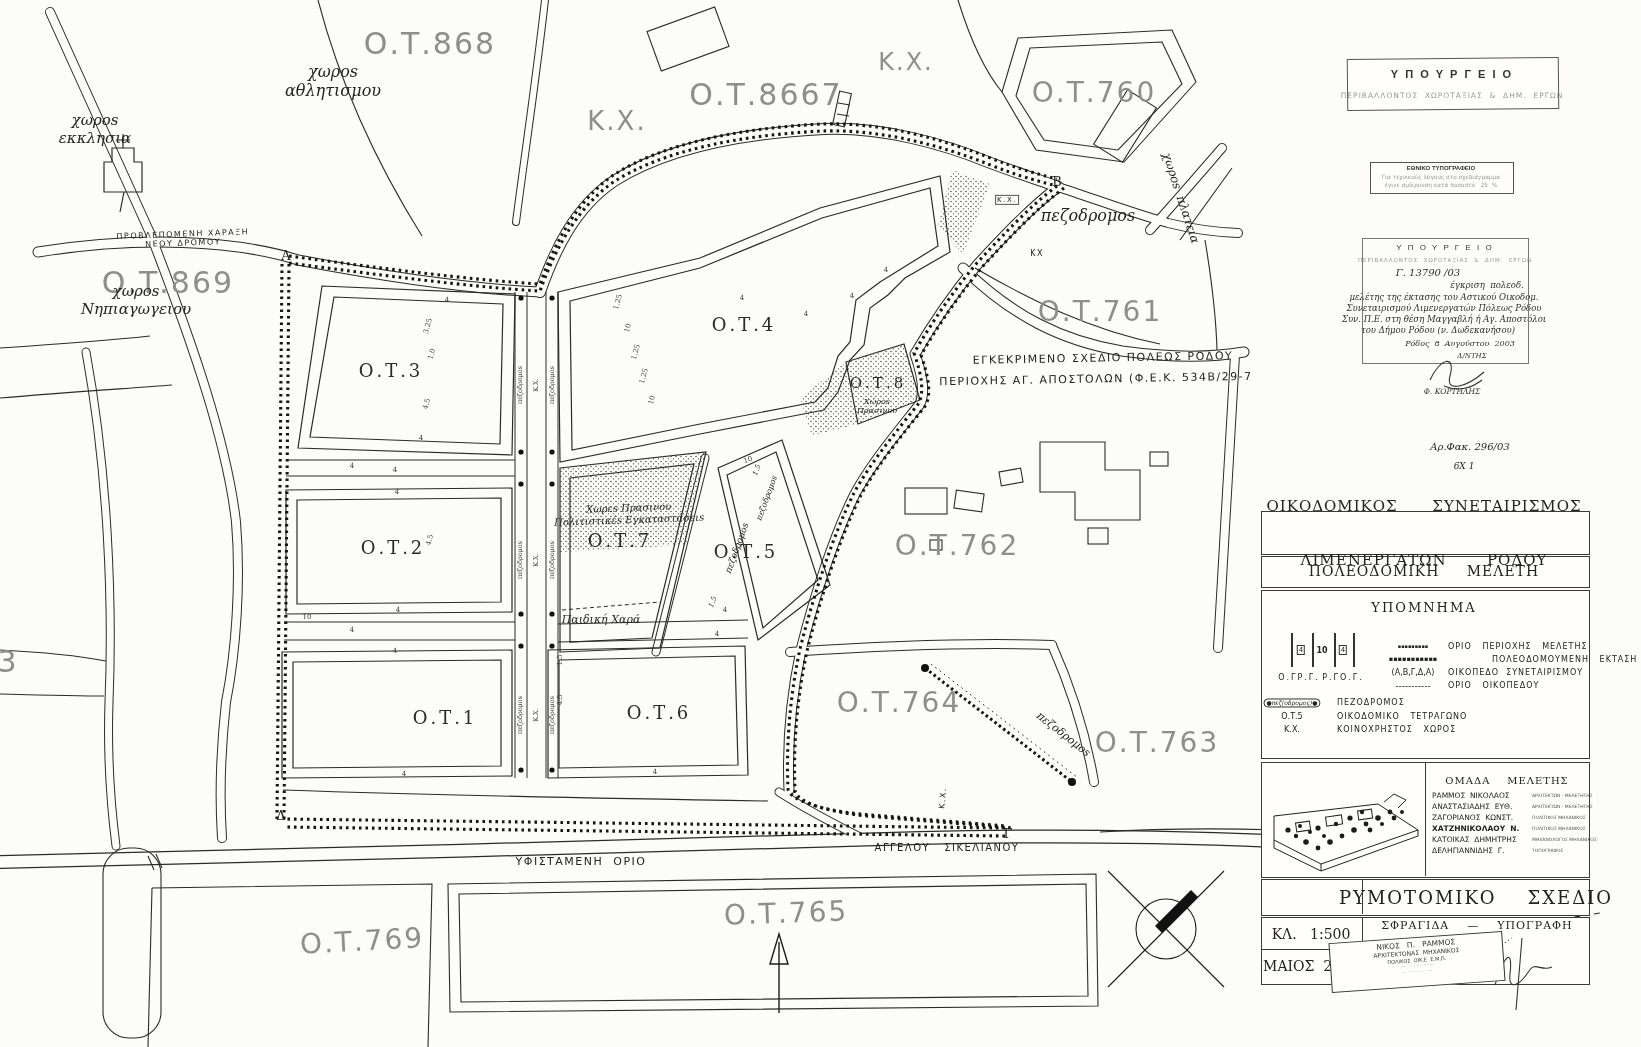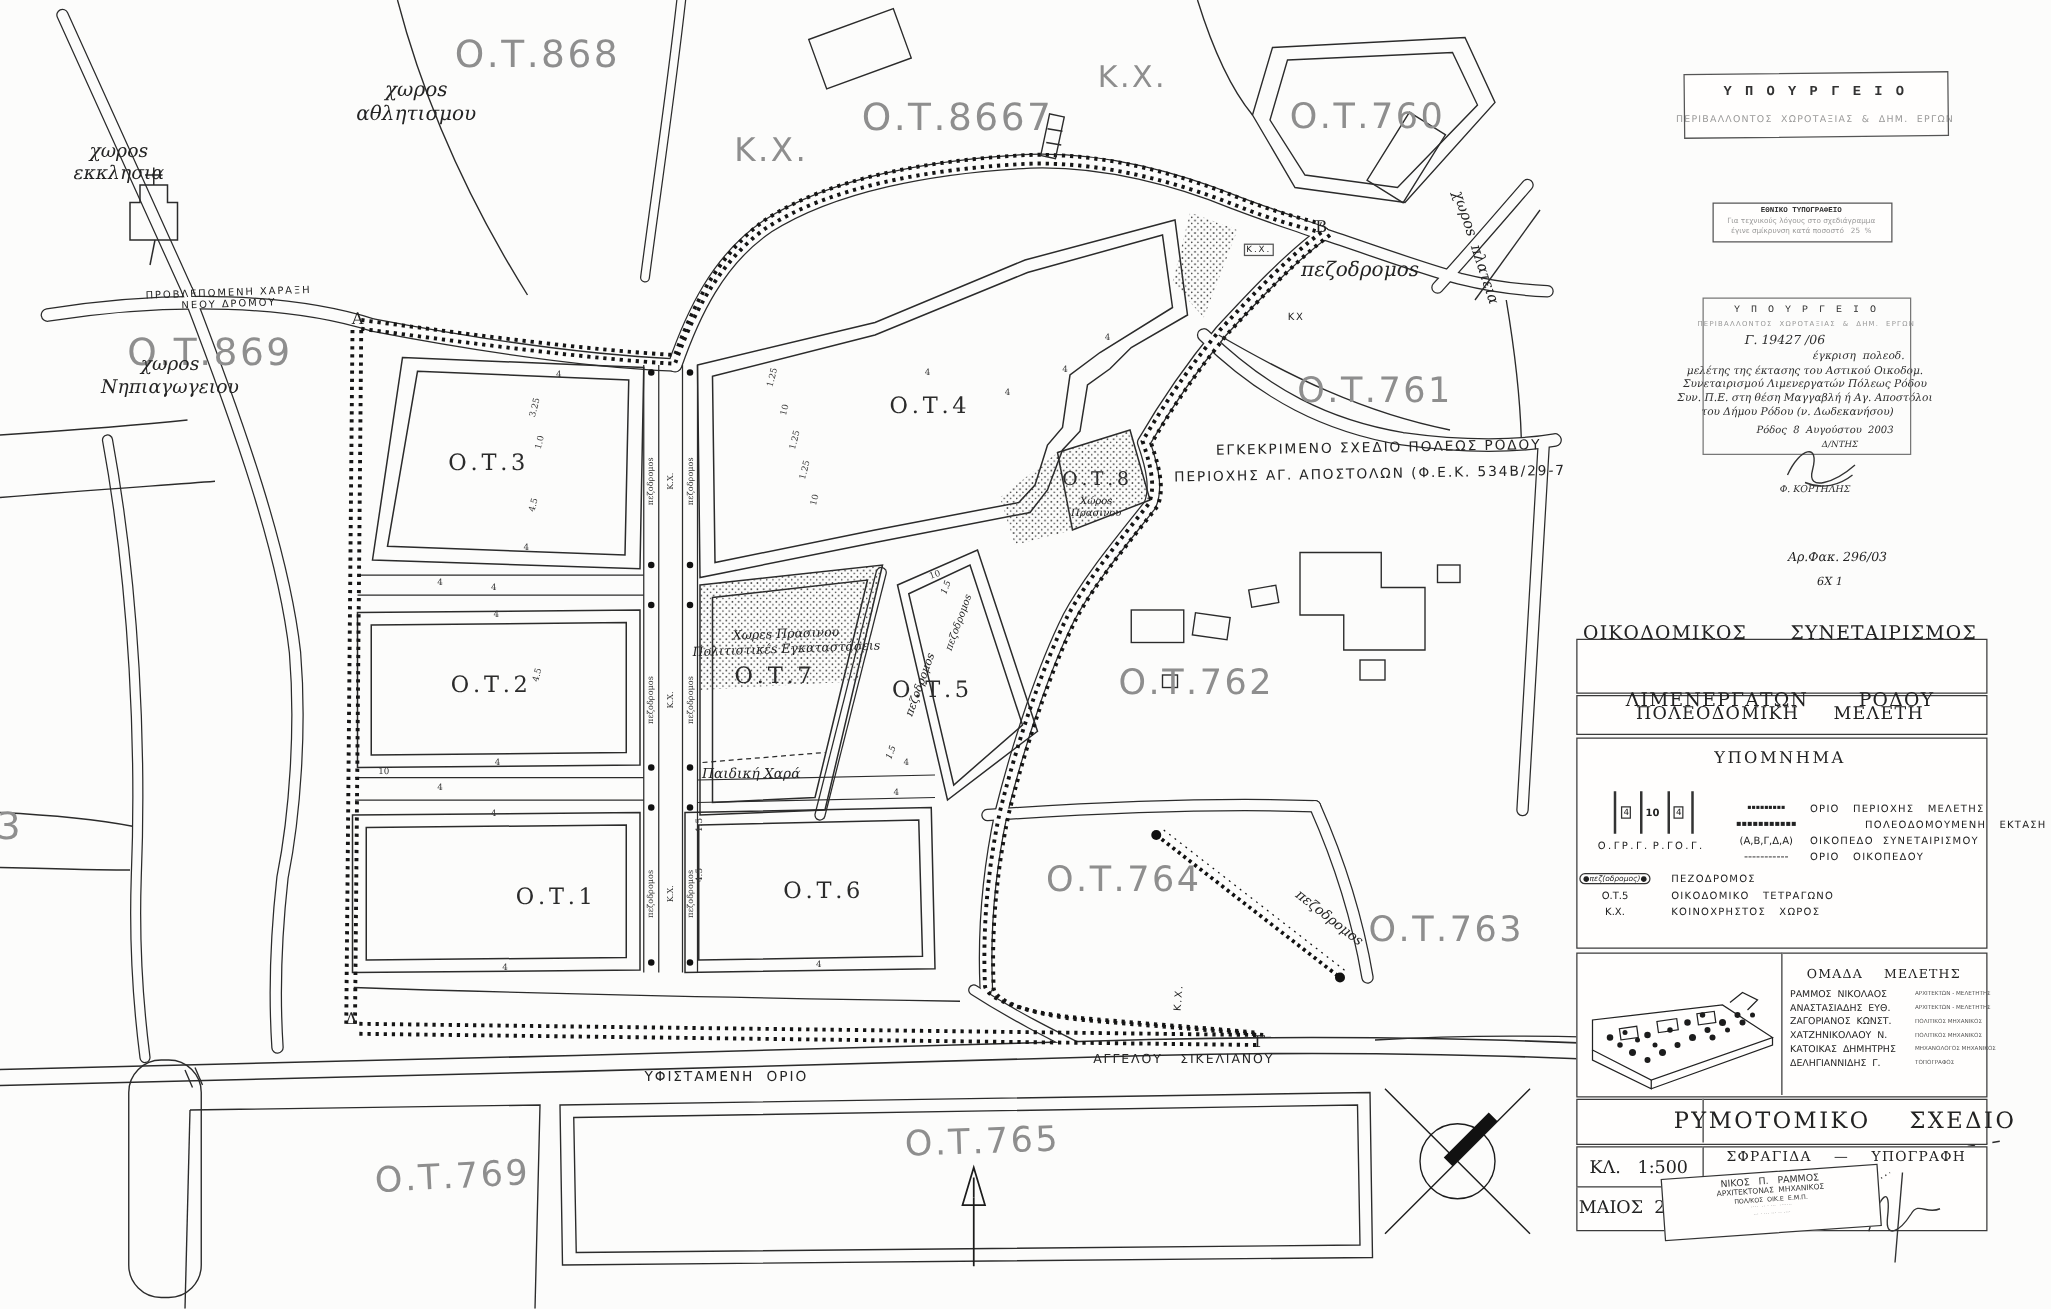"Υ Π Ο Υ Ρ" .typed { font-family: Liberation Mono, monospace -> Liberation Sans, sans-serif }
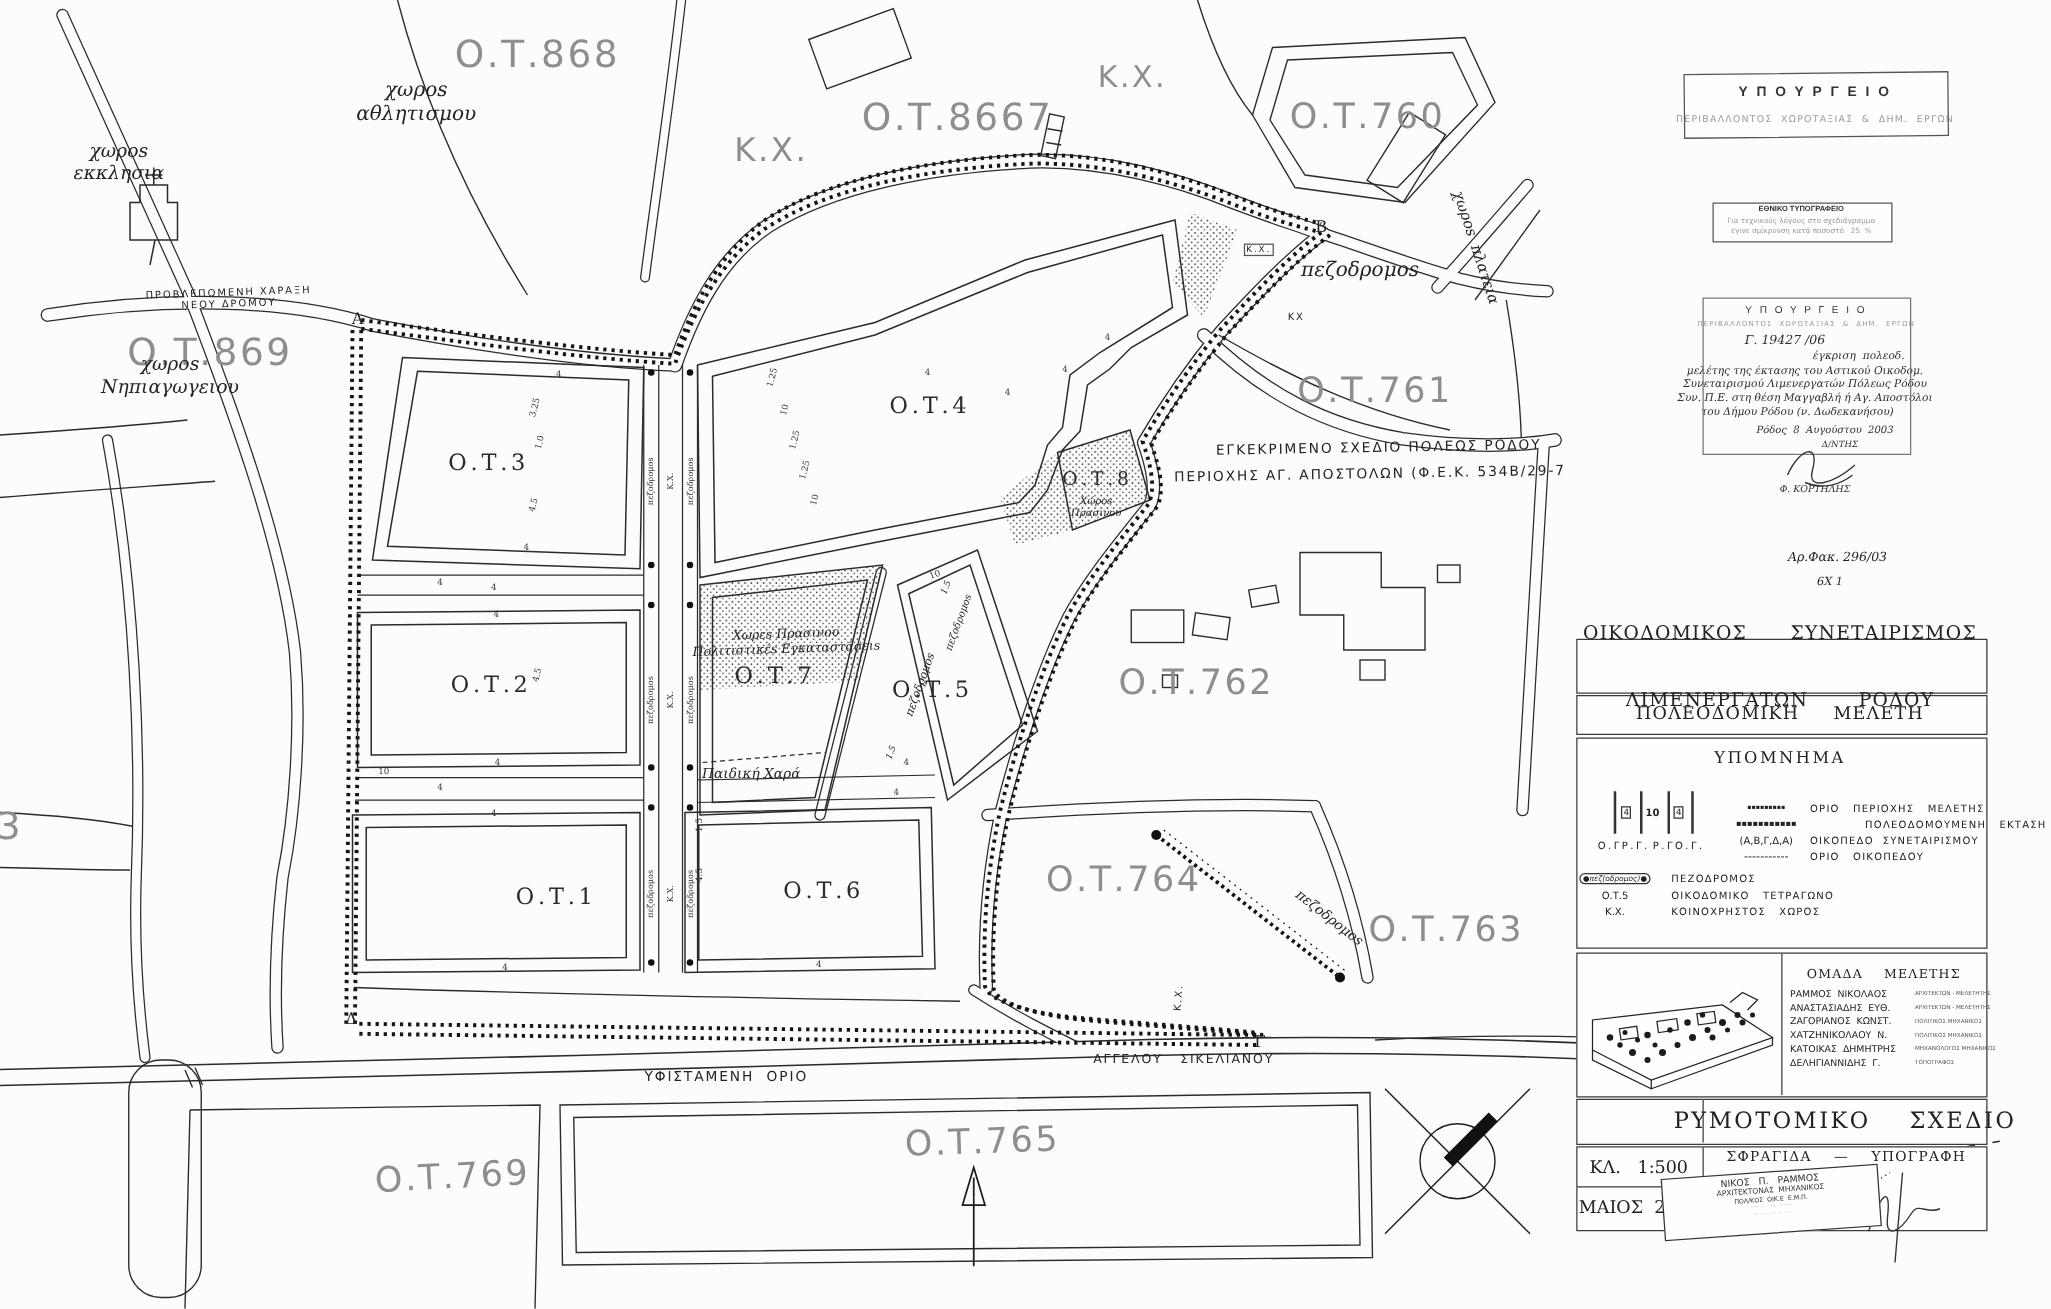"Γ. 19427 /06" div.abs { text: 19427 /06 -> 13790 /03 }
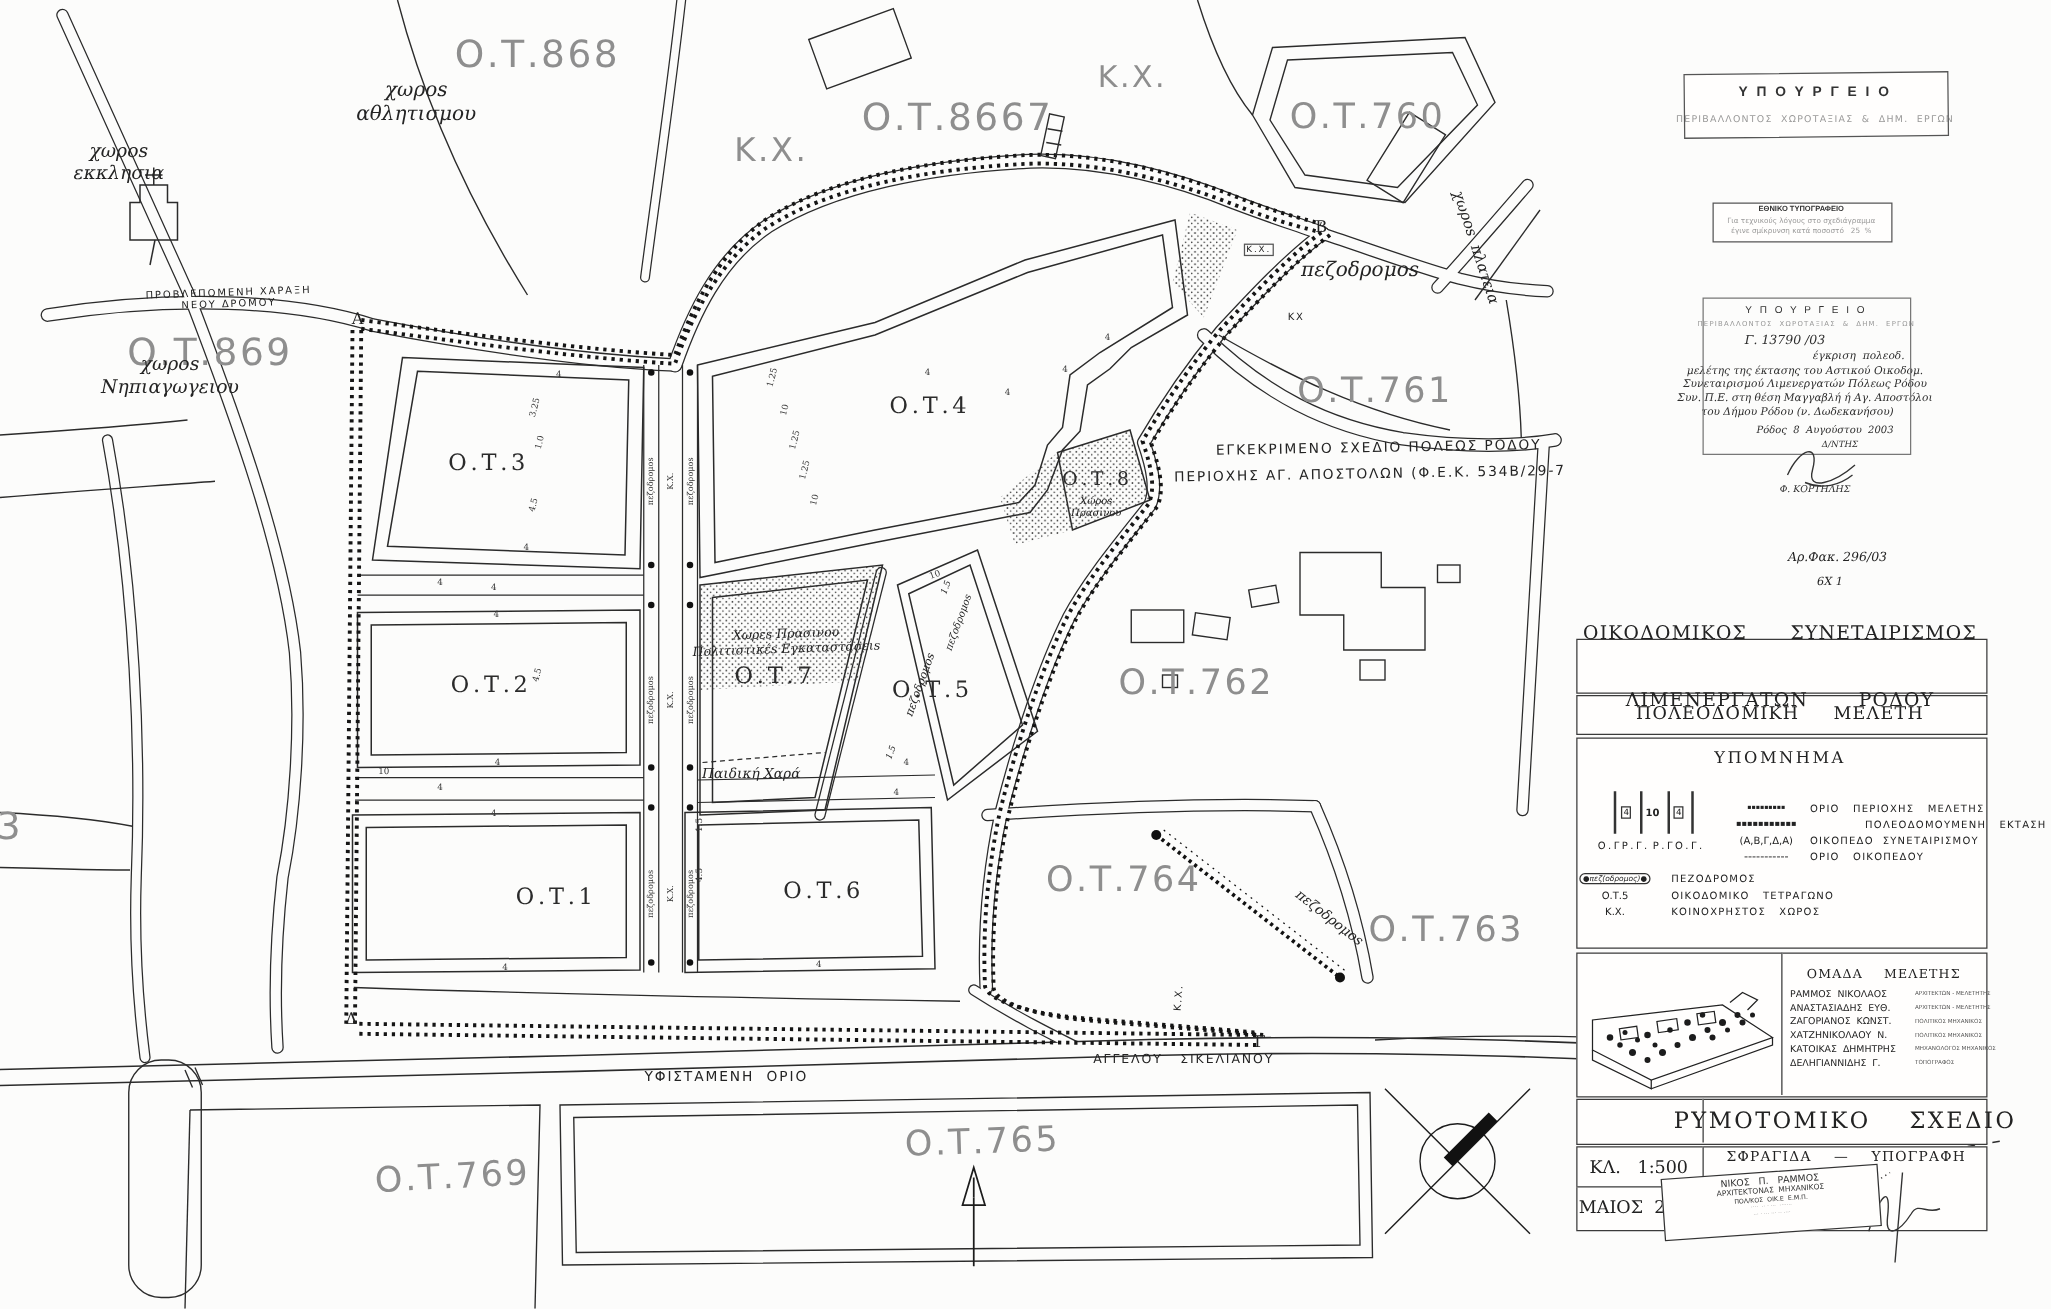"ΧΑΤΖΗΝΙΚΟΛΑΟΥ Ν." div.abs { font-weight: none -> bold }
